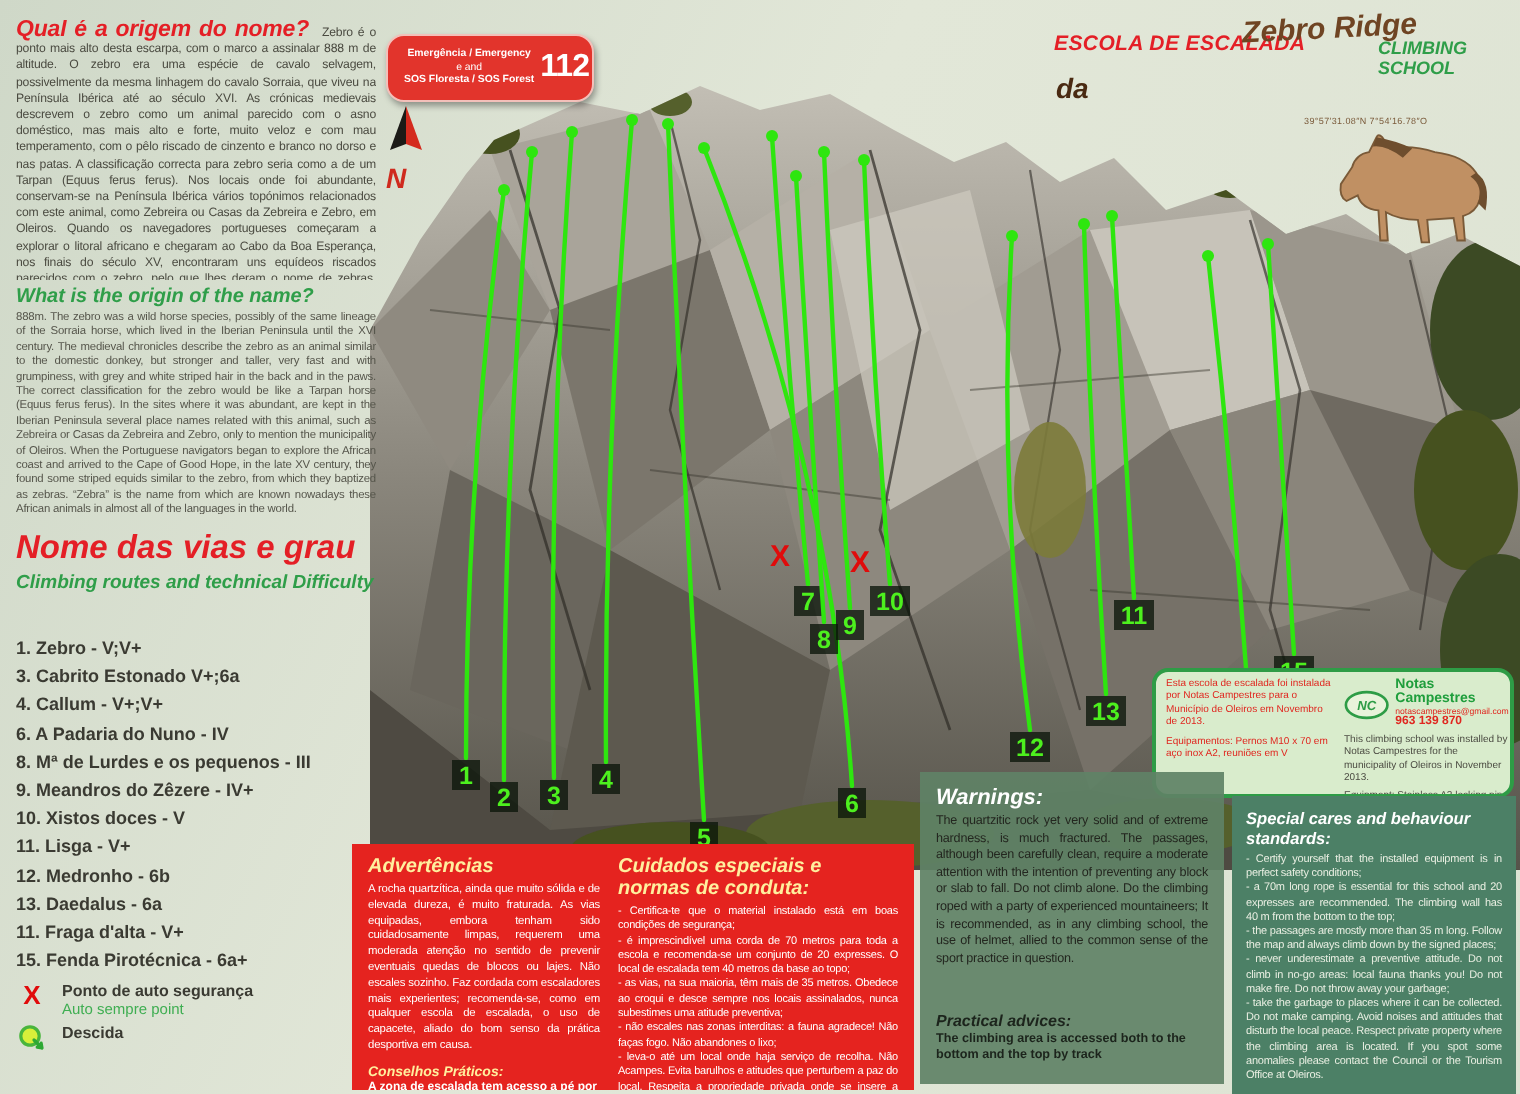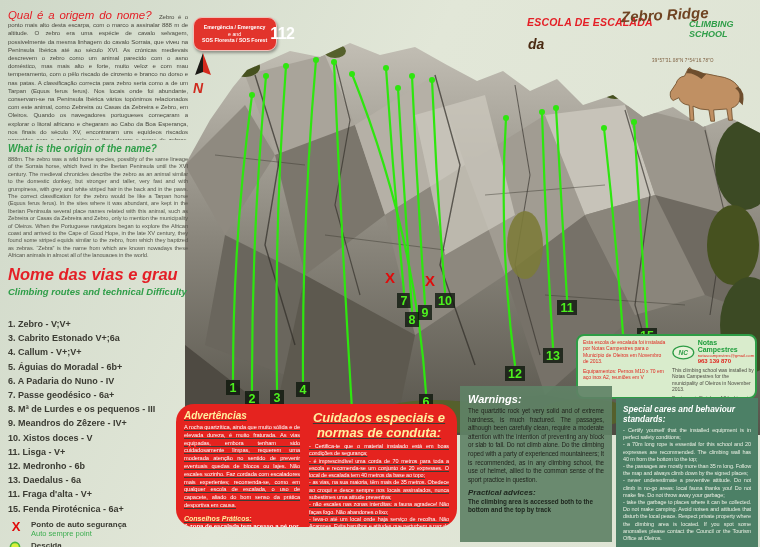"Qual é a origem do" .h-red { font-weight: normal -> bold }
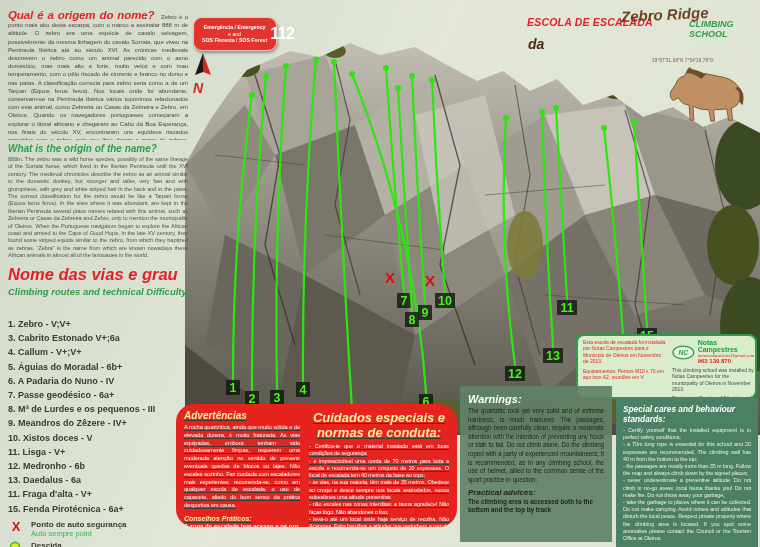"112" .emg { width: 84px -> 104px }
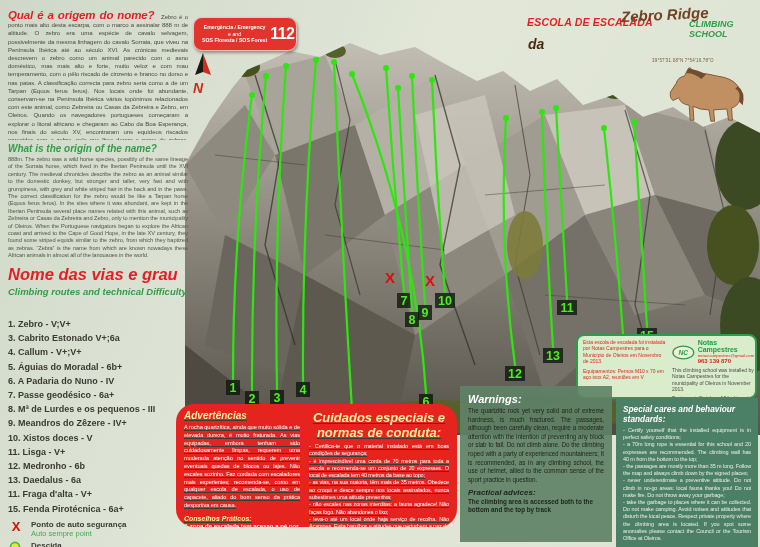"5. Águias do Moradal -" div.route-item { html: <div>5. Águias do Moradal - 6b+</div> -> none }
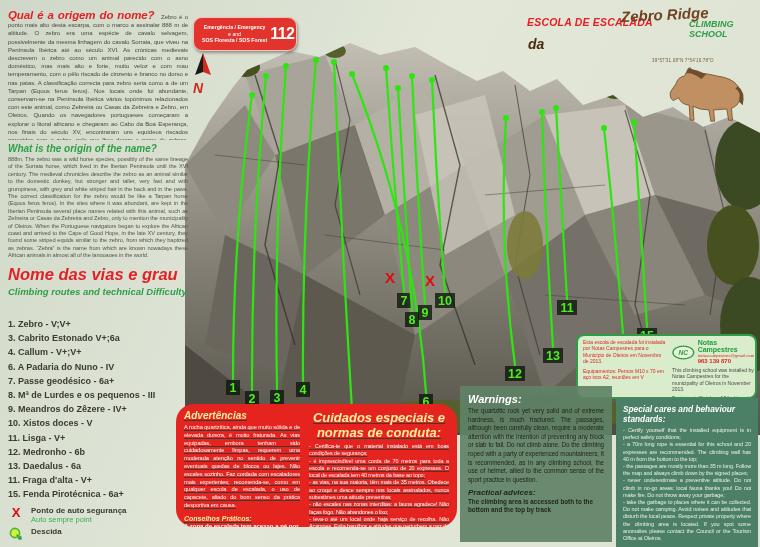"7. Passe geodésico - 6a+" div.route-item { html: <div>7. Passe geodésico - 6a+</div> -> none }
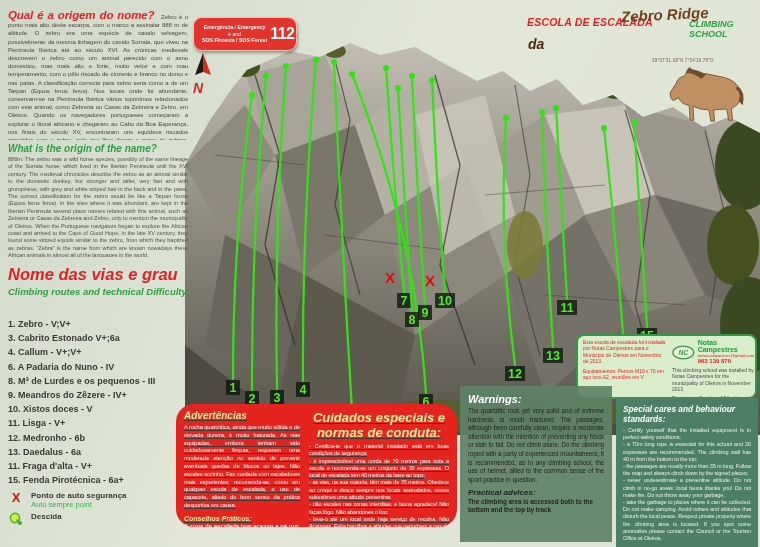"Advertências" .red-box { border-radius: 18px -> 0; text-decoration: underline -> none; top: 404px -> 422px }
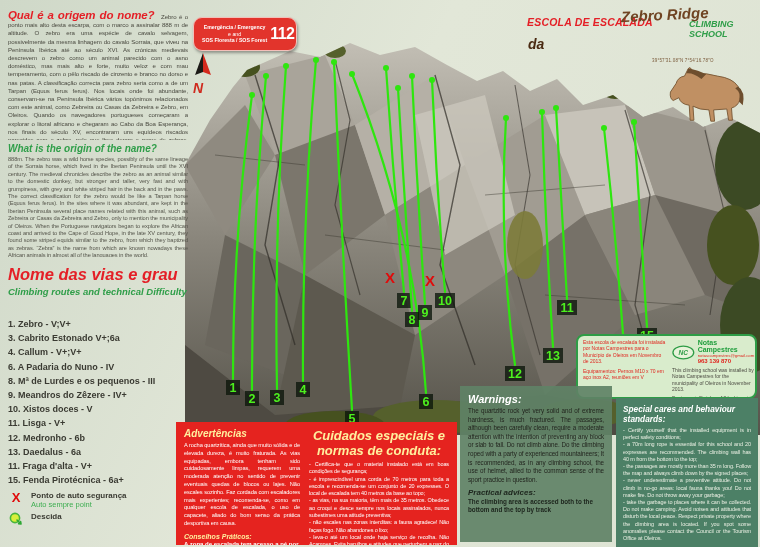"Cuidados especiais e normas de" .rb-h3 { font-size: 13px -> 10px; text-align: center -> none }
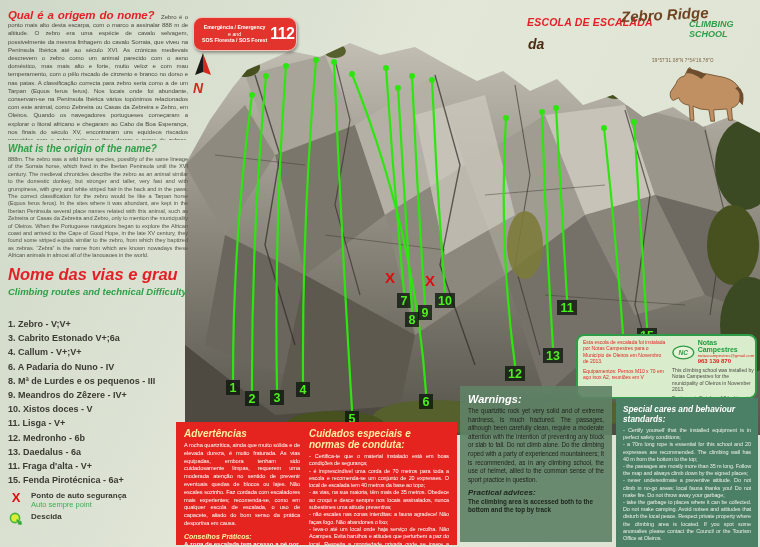"Practical advices:" .warn-h2 { margin-top: 4px -> 22px }
